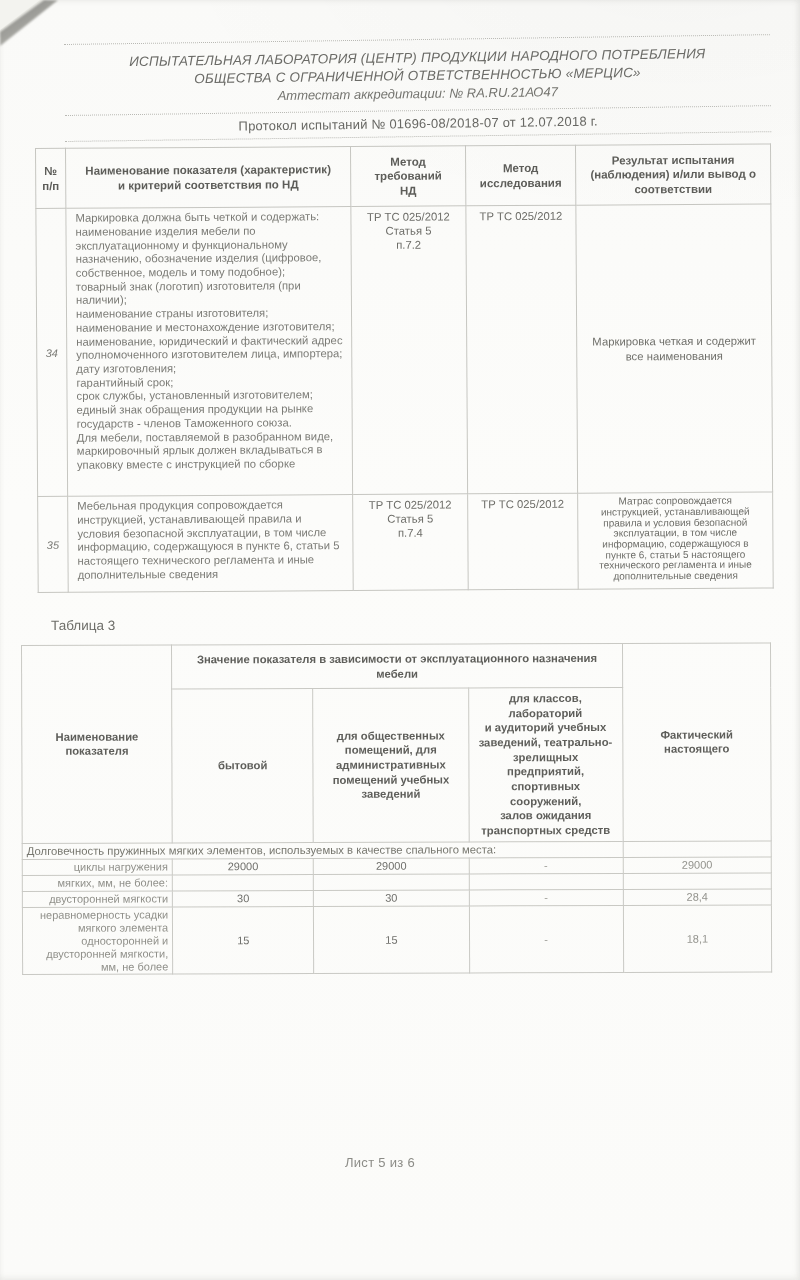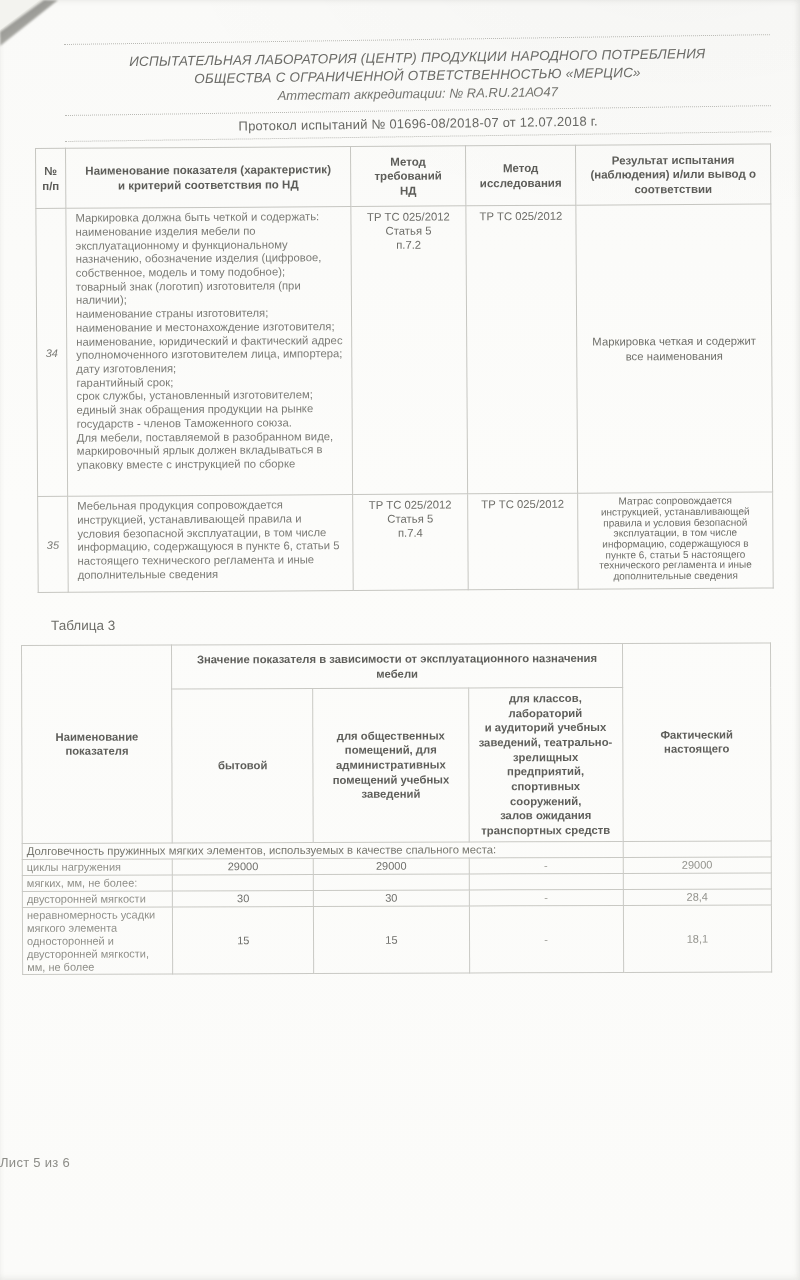"циклы нагружения" .t3 .t3name { text-align: left -> right }
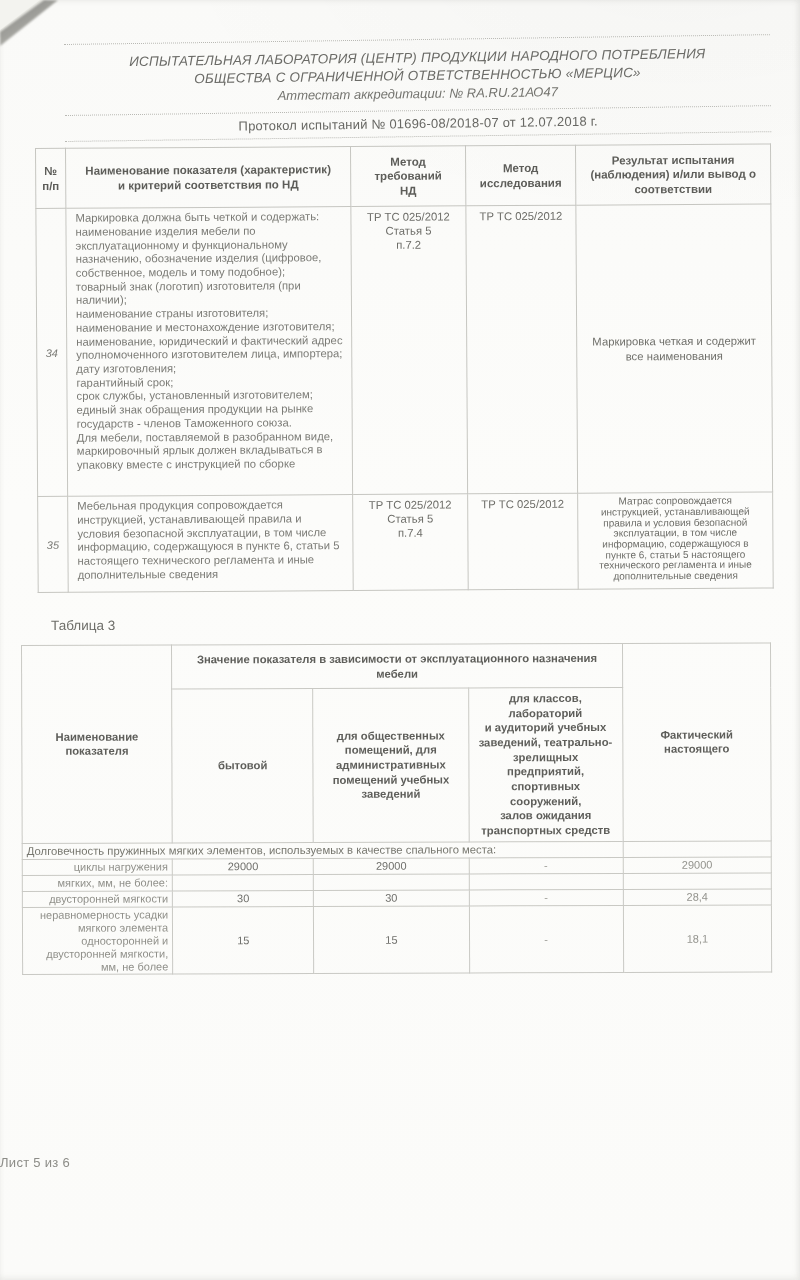"Лист 5 из 6" .footer { text-align: none -> center }
